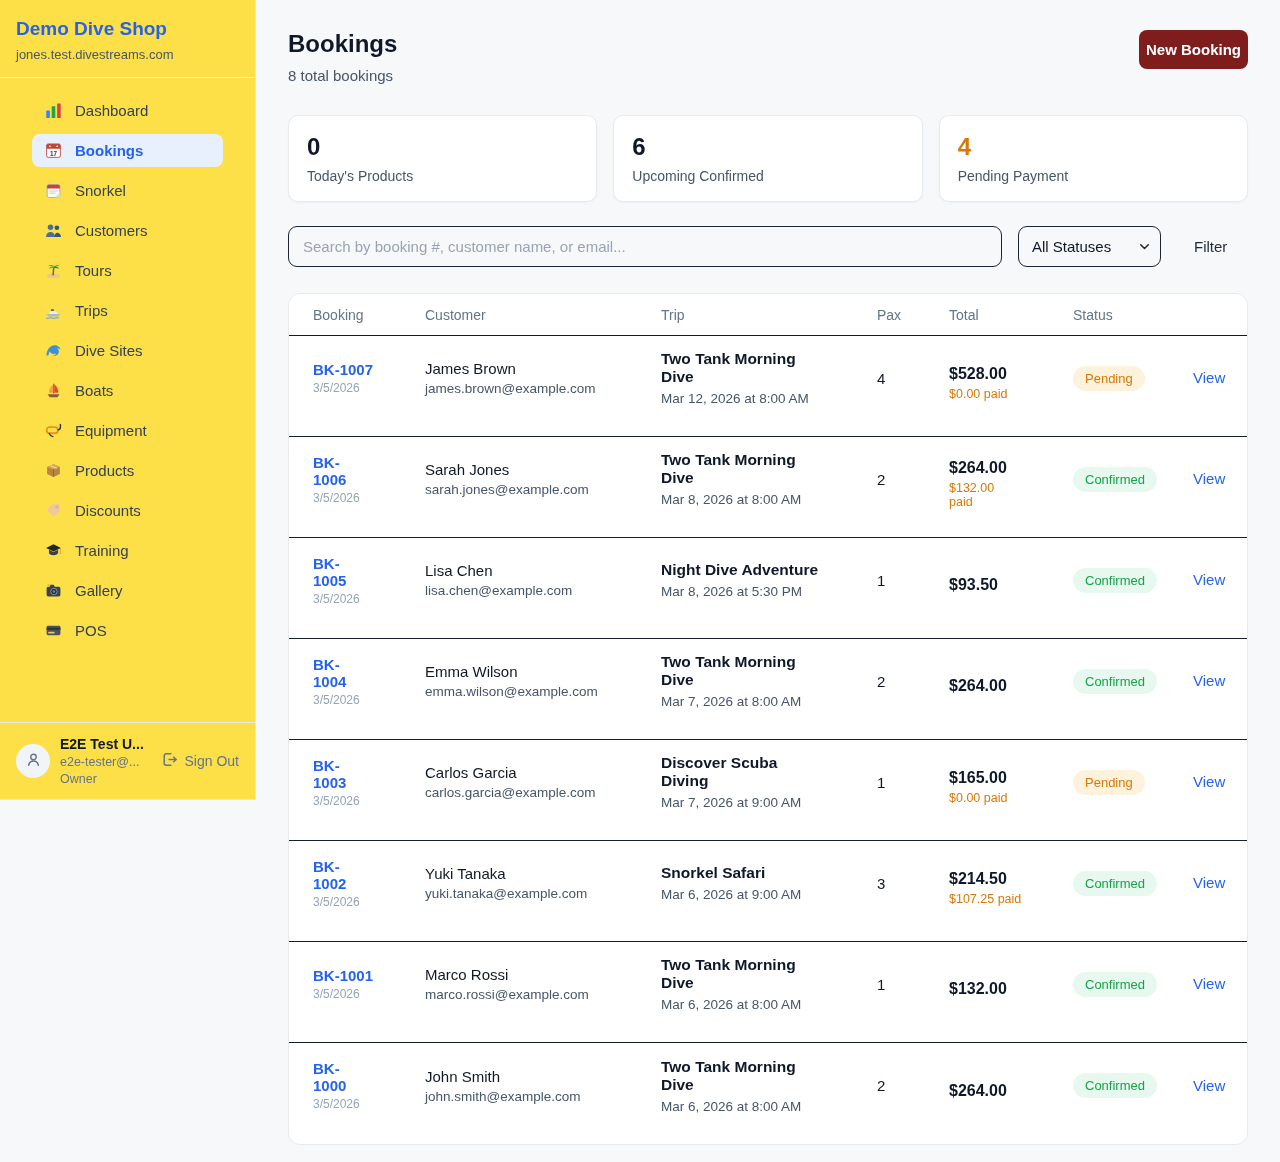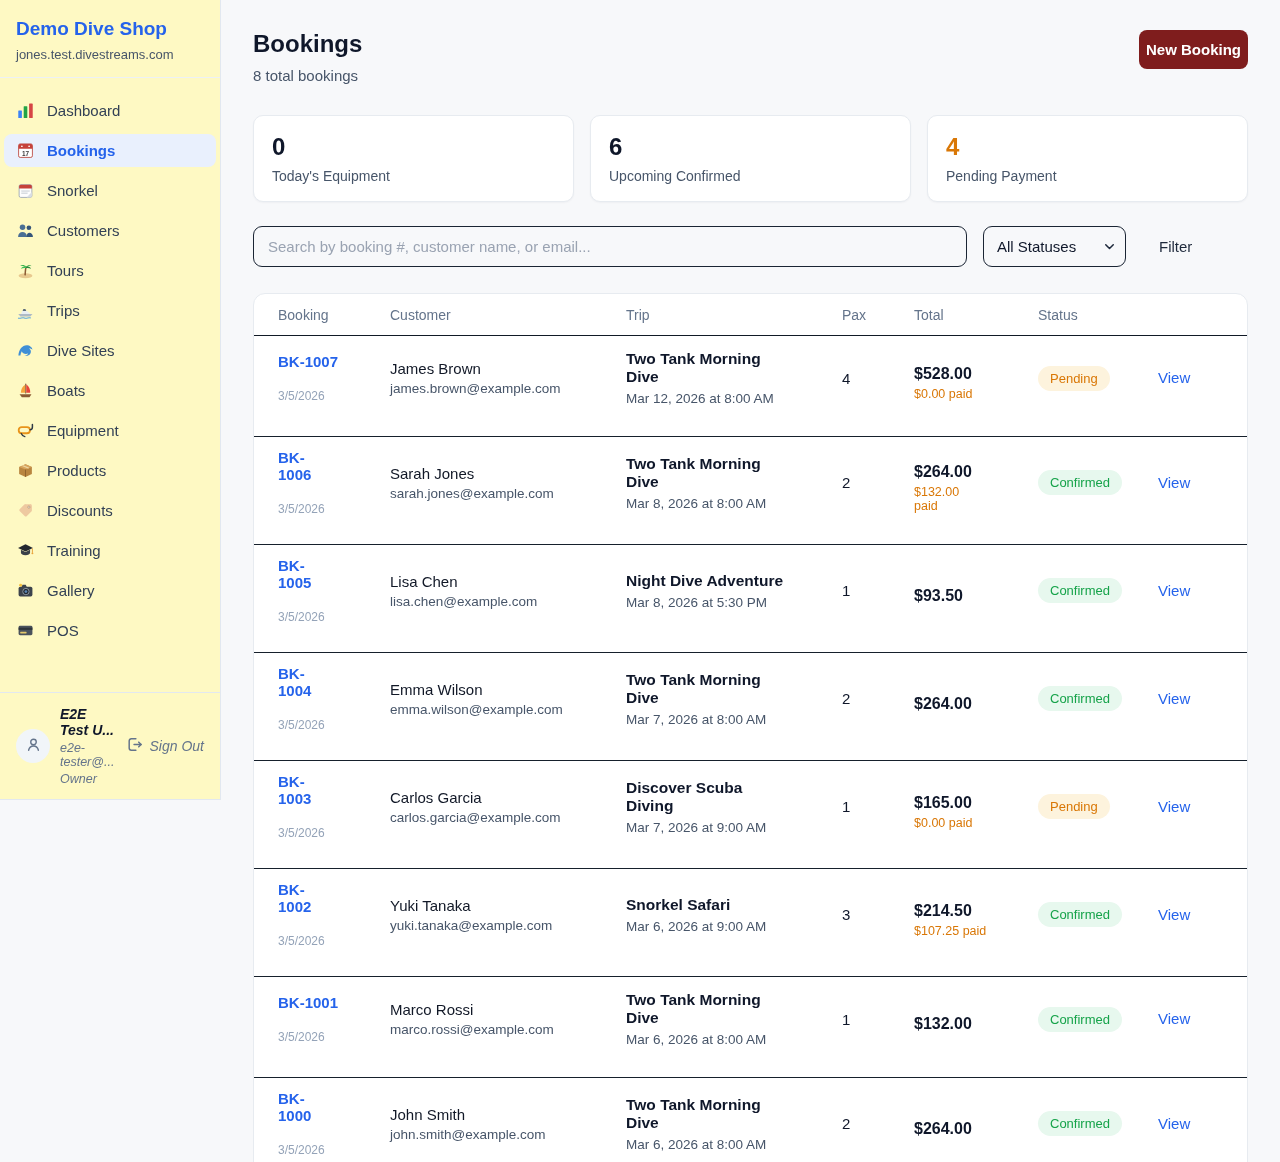"Demo Dive Shop" .sidebar { background: #fef9c3 -> #fde047; width: 221px -> 256px }
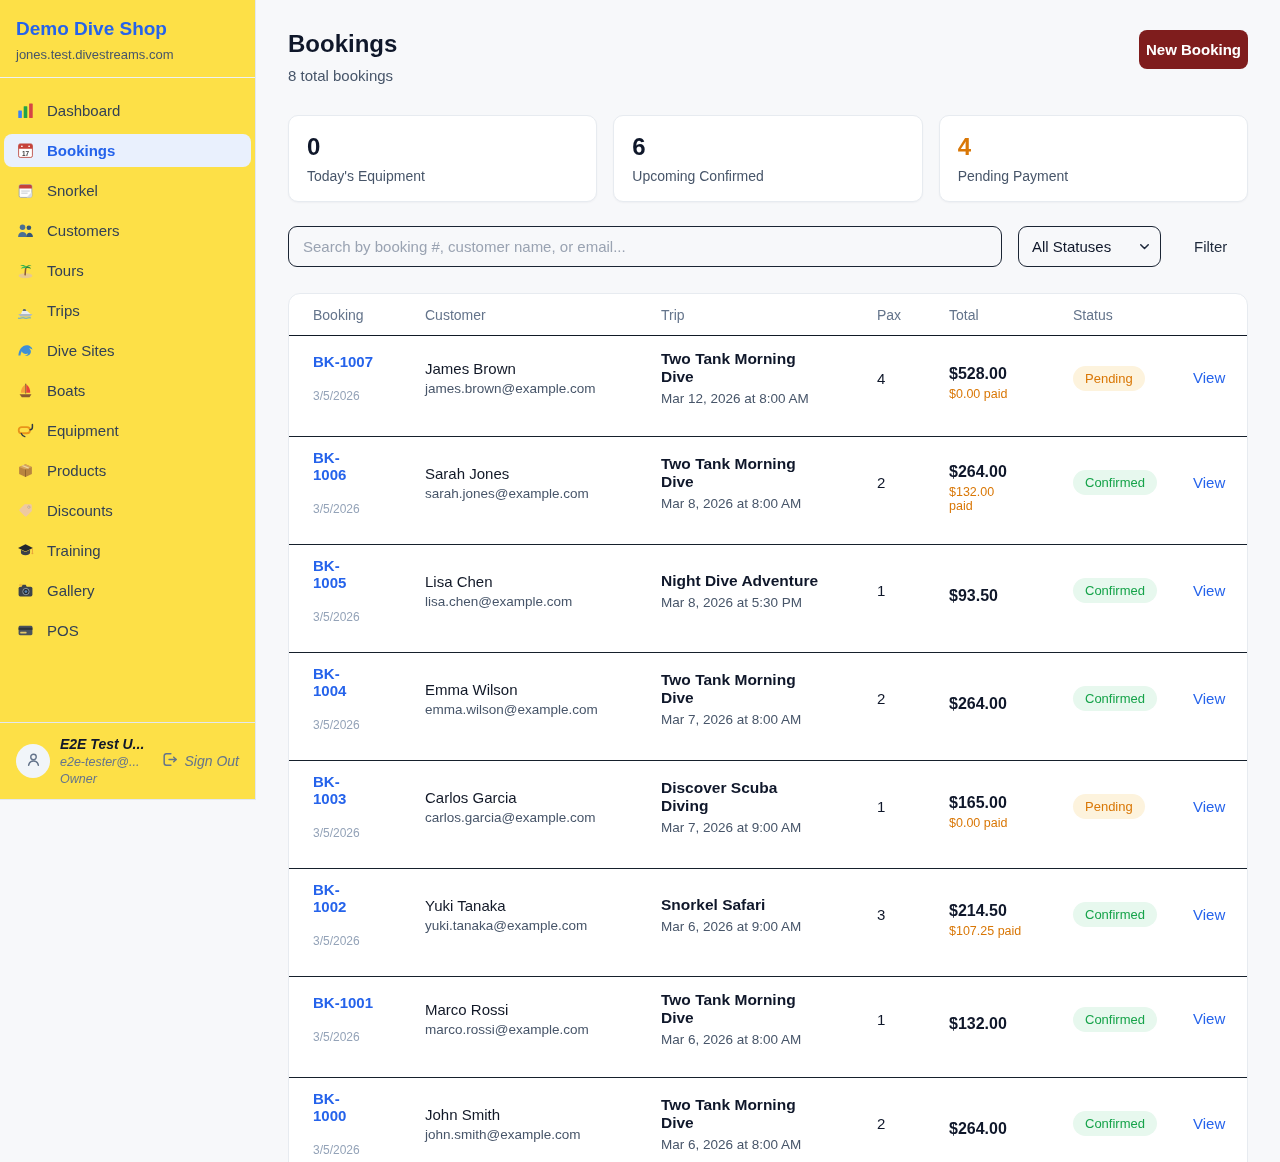"Dashboard" .nav { padding: 16px 4px 8px -> 16px 32px 8px }
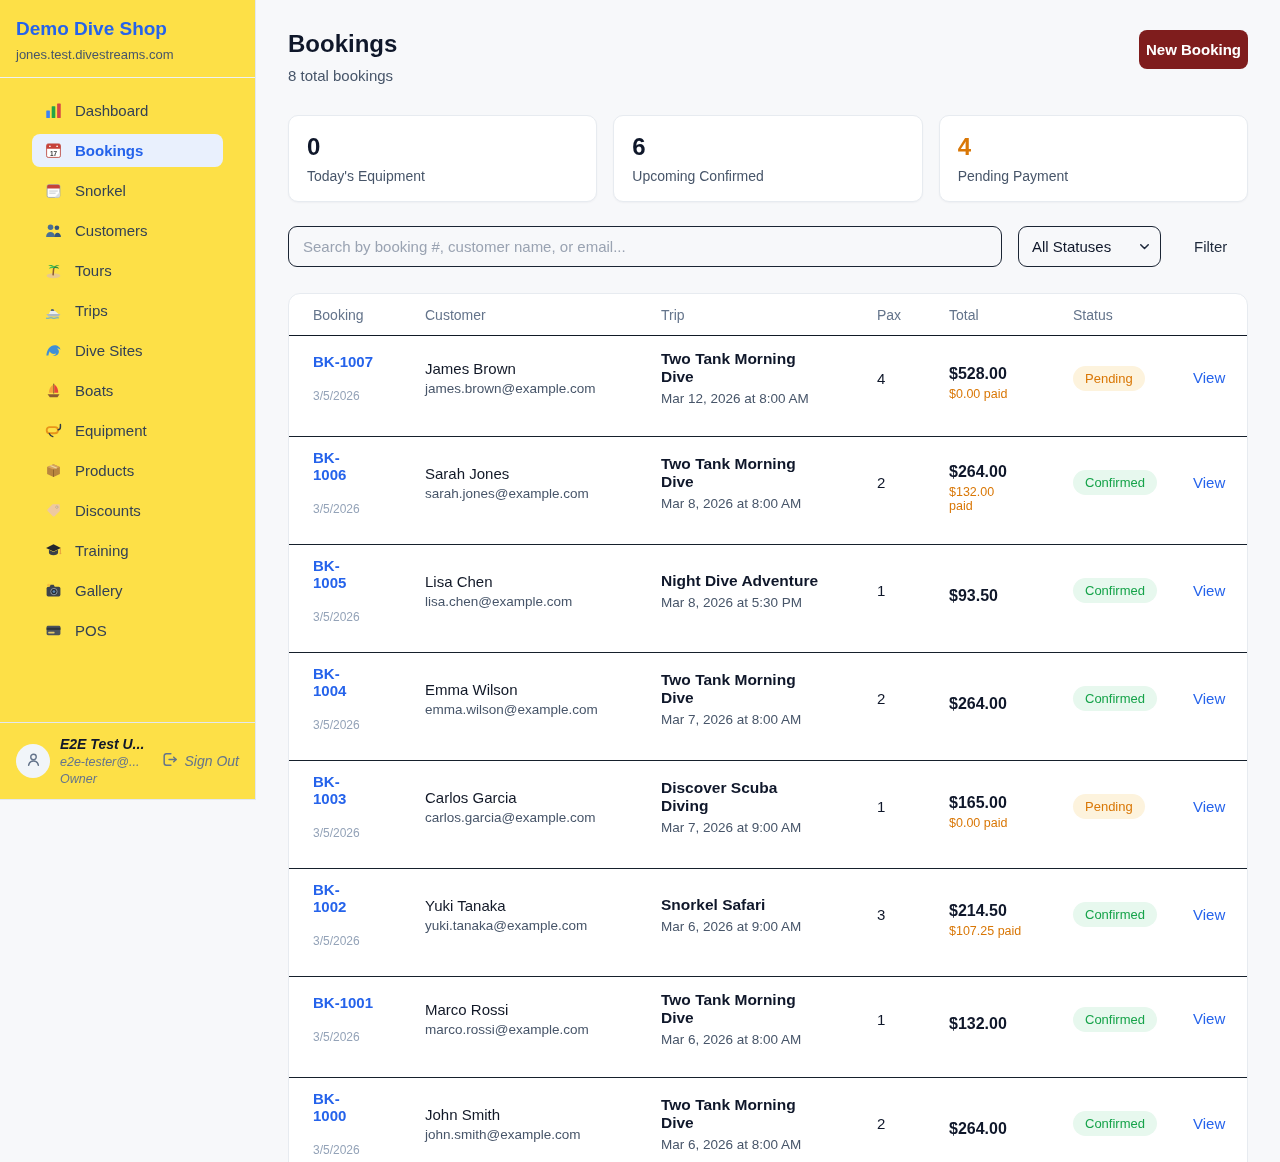"Today's Equipment" div.stat-label { text: Equipment -> Products }
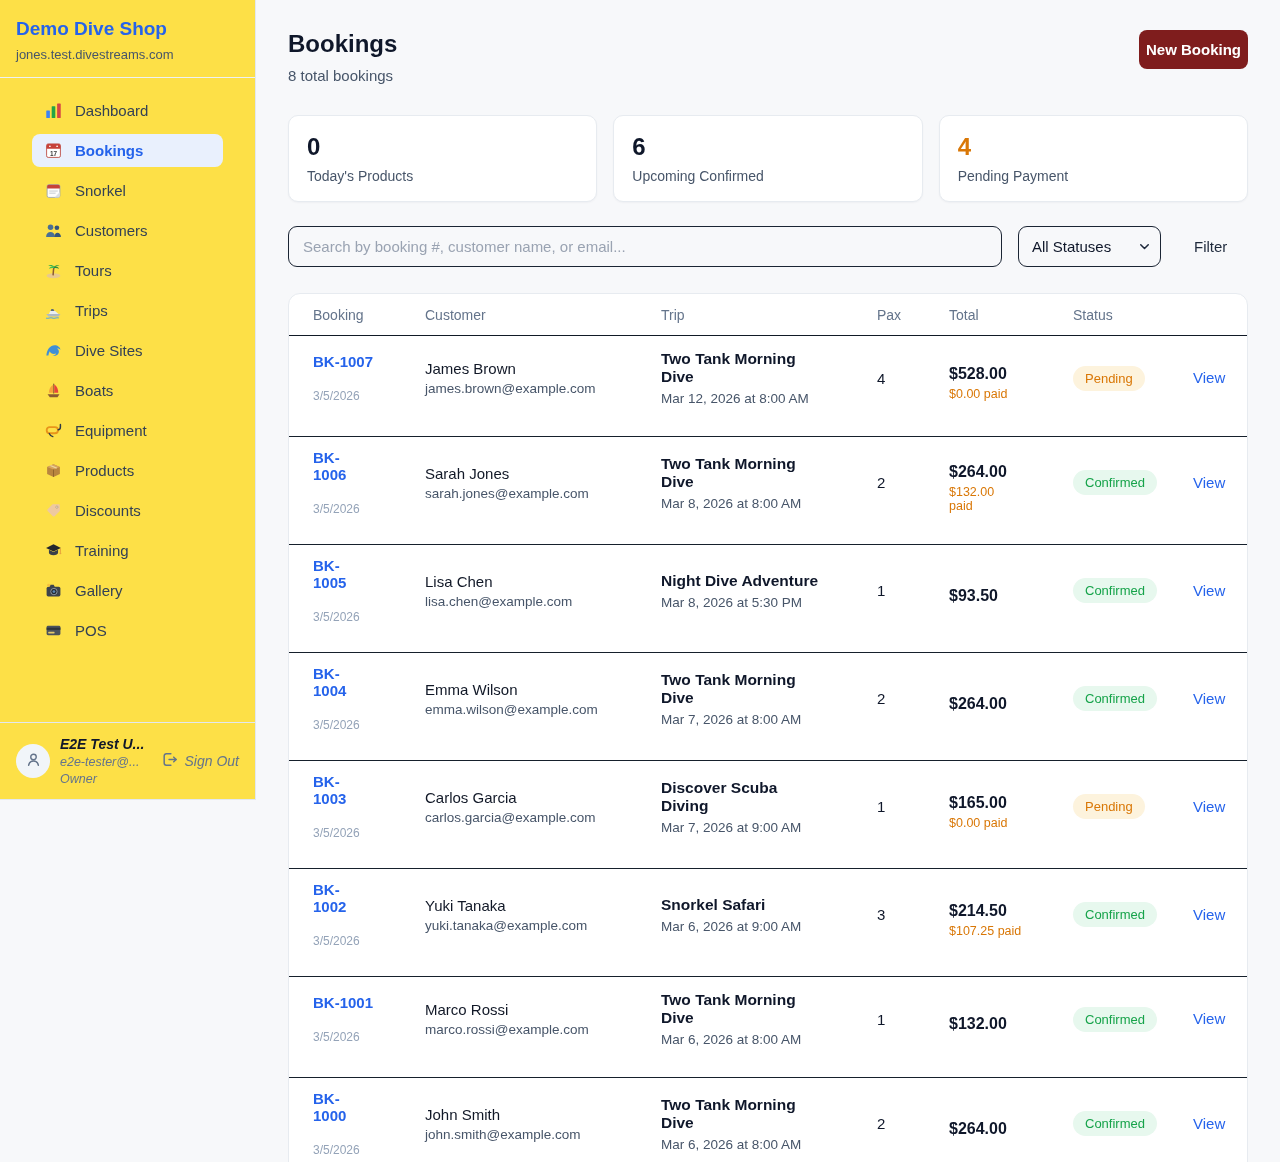"3/5/2026" .booking-date { margin-top: 18px -> 2px }
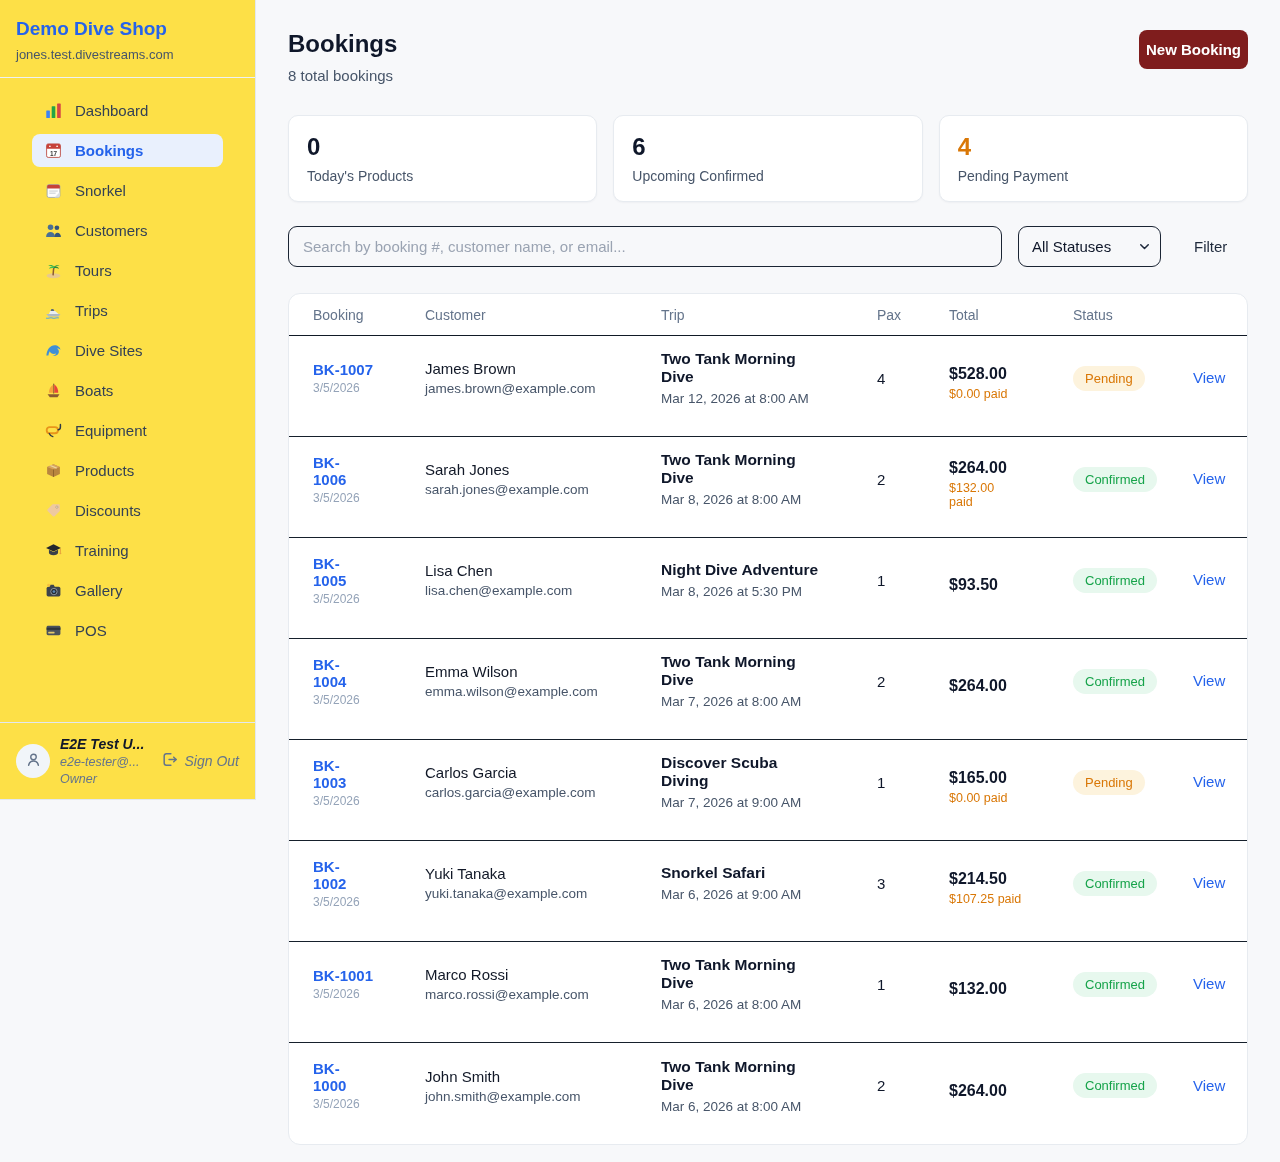"E2E Test U..." .user-section { font-style: italic -> none }
